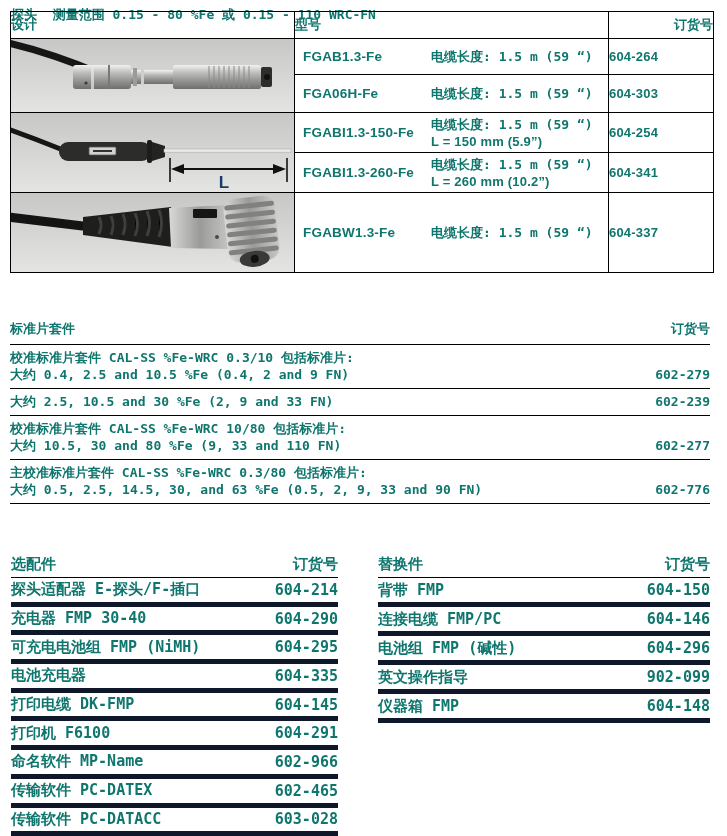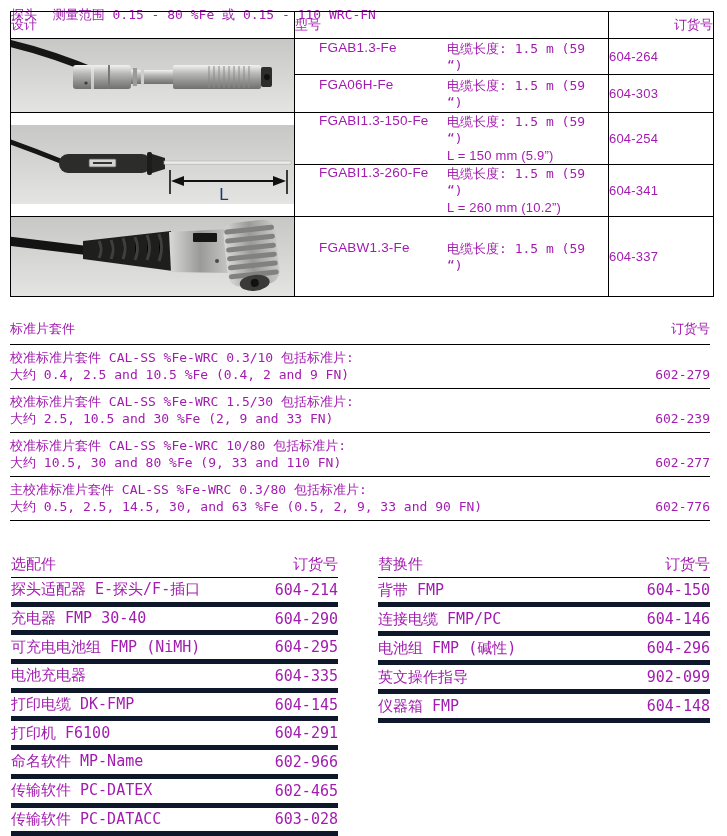"探头 测量范围 0.15 - 80" .page { color: #a21caf -> #0f766e; font-weight: none -> bold }
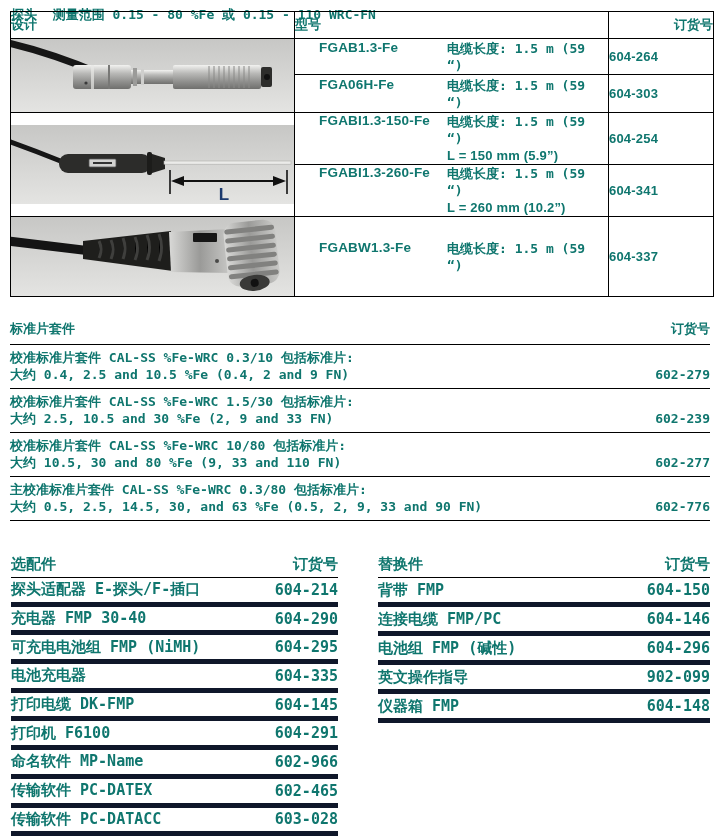"FGAB1.3-Fe" .model-cell { align-items: flex-start -> center; padding-left: 24px -> 8px }
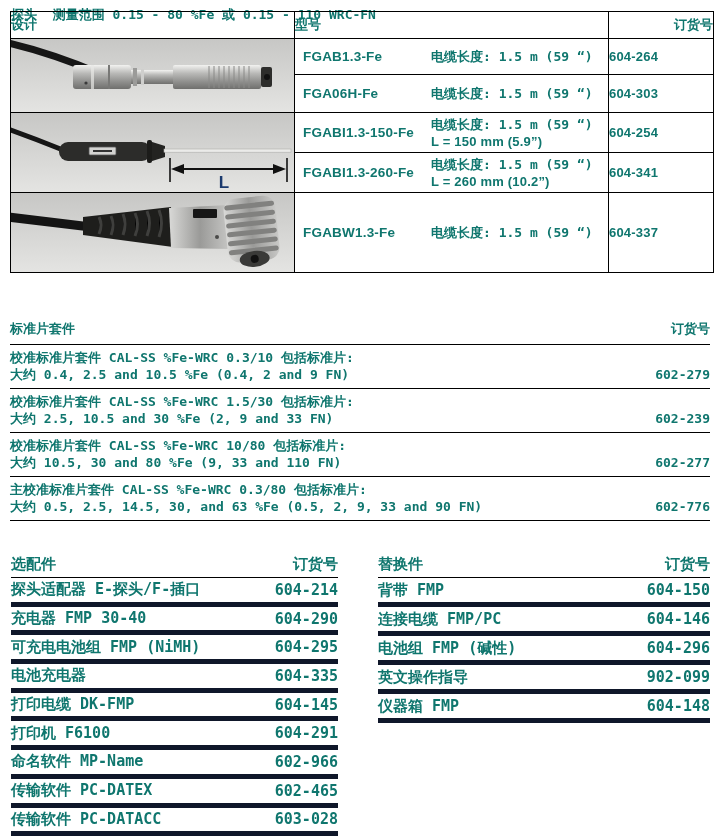"校准标准片套件 CAL-SS %Fe-WRC 1.5/30 包括标准片:" div { html: <div>校准标准片套件 CAL-SS %Fe-WRC 1.5/30 包括标准片:</div> -> none }
